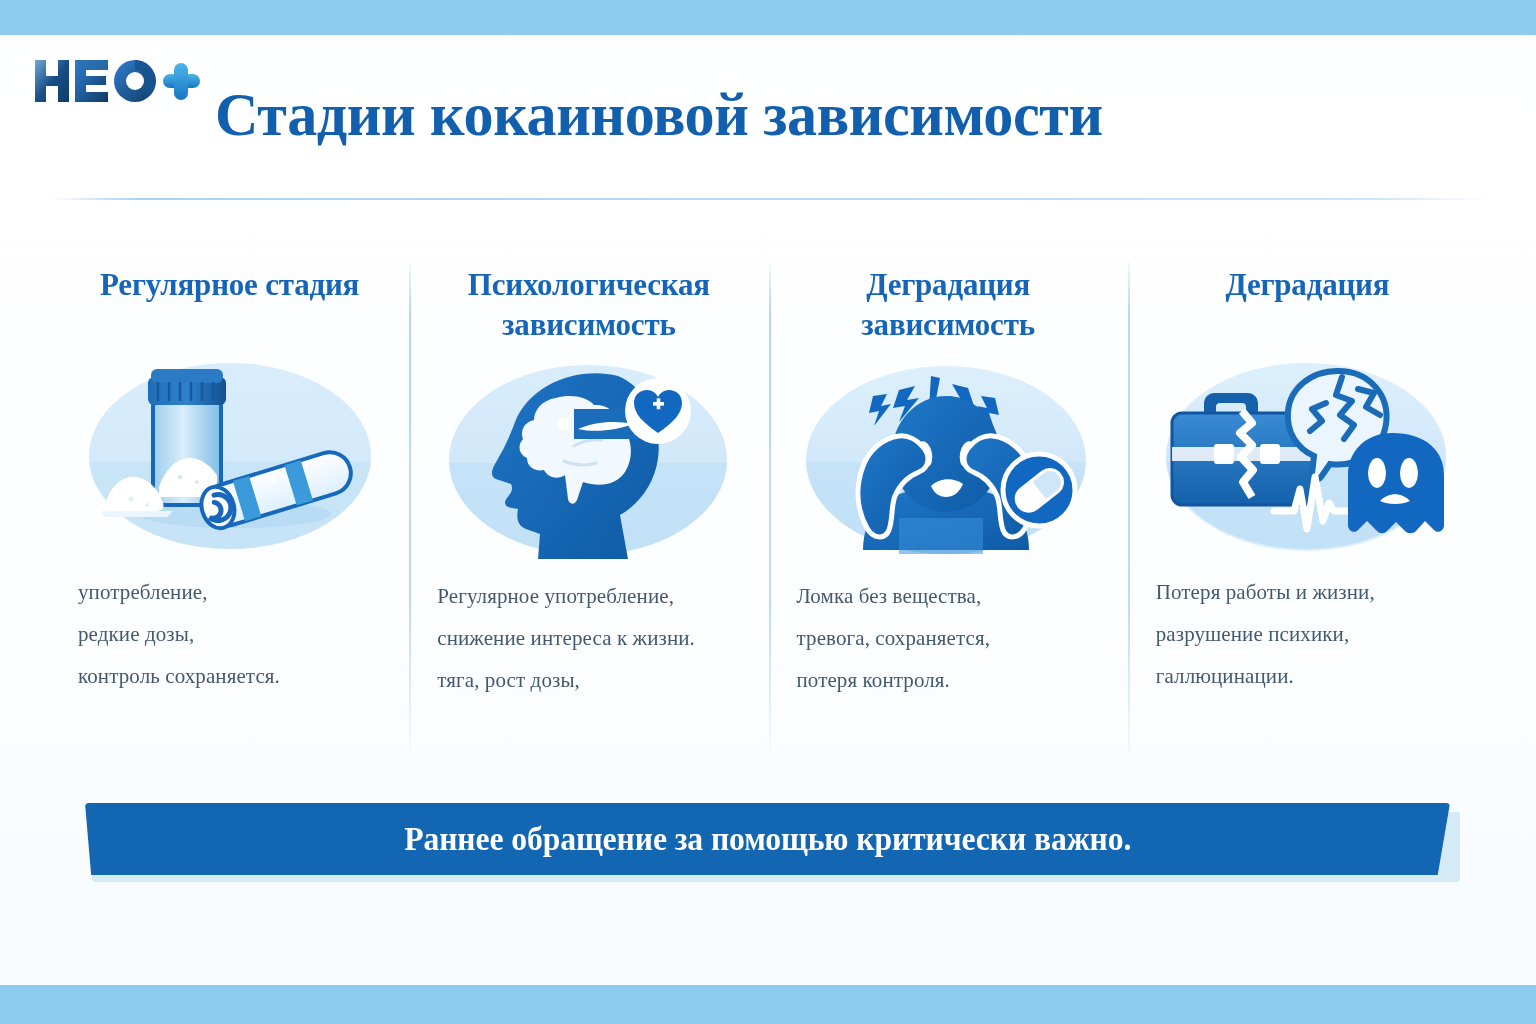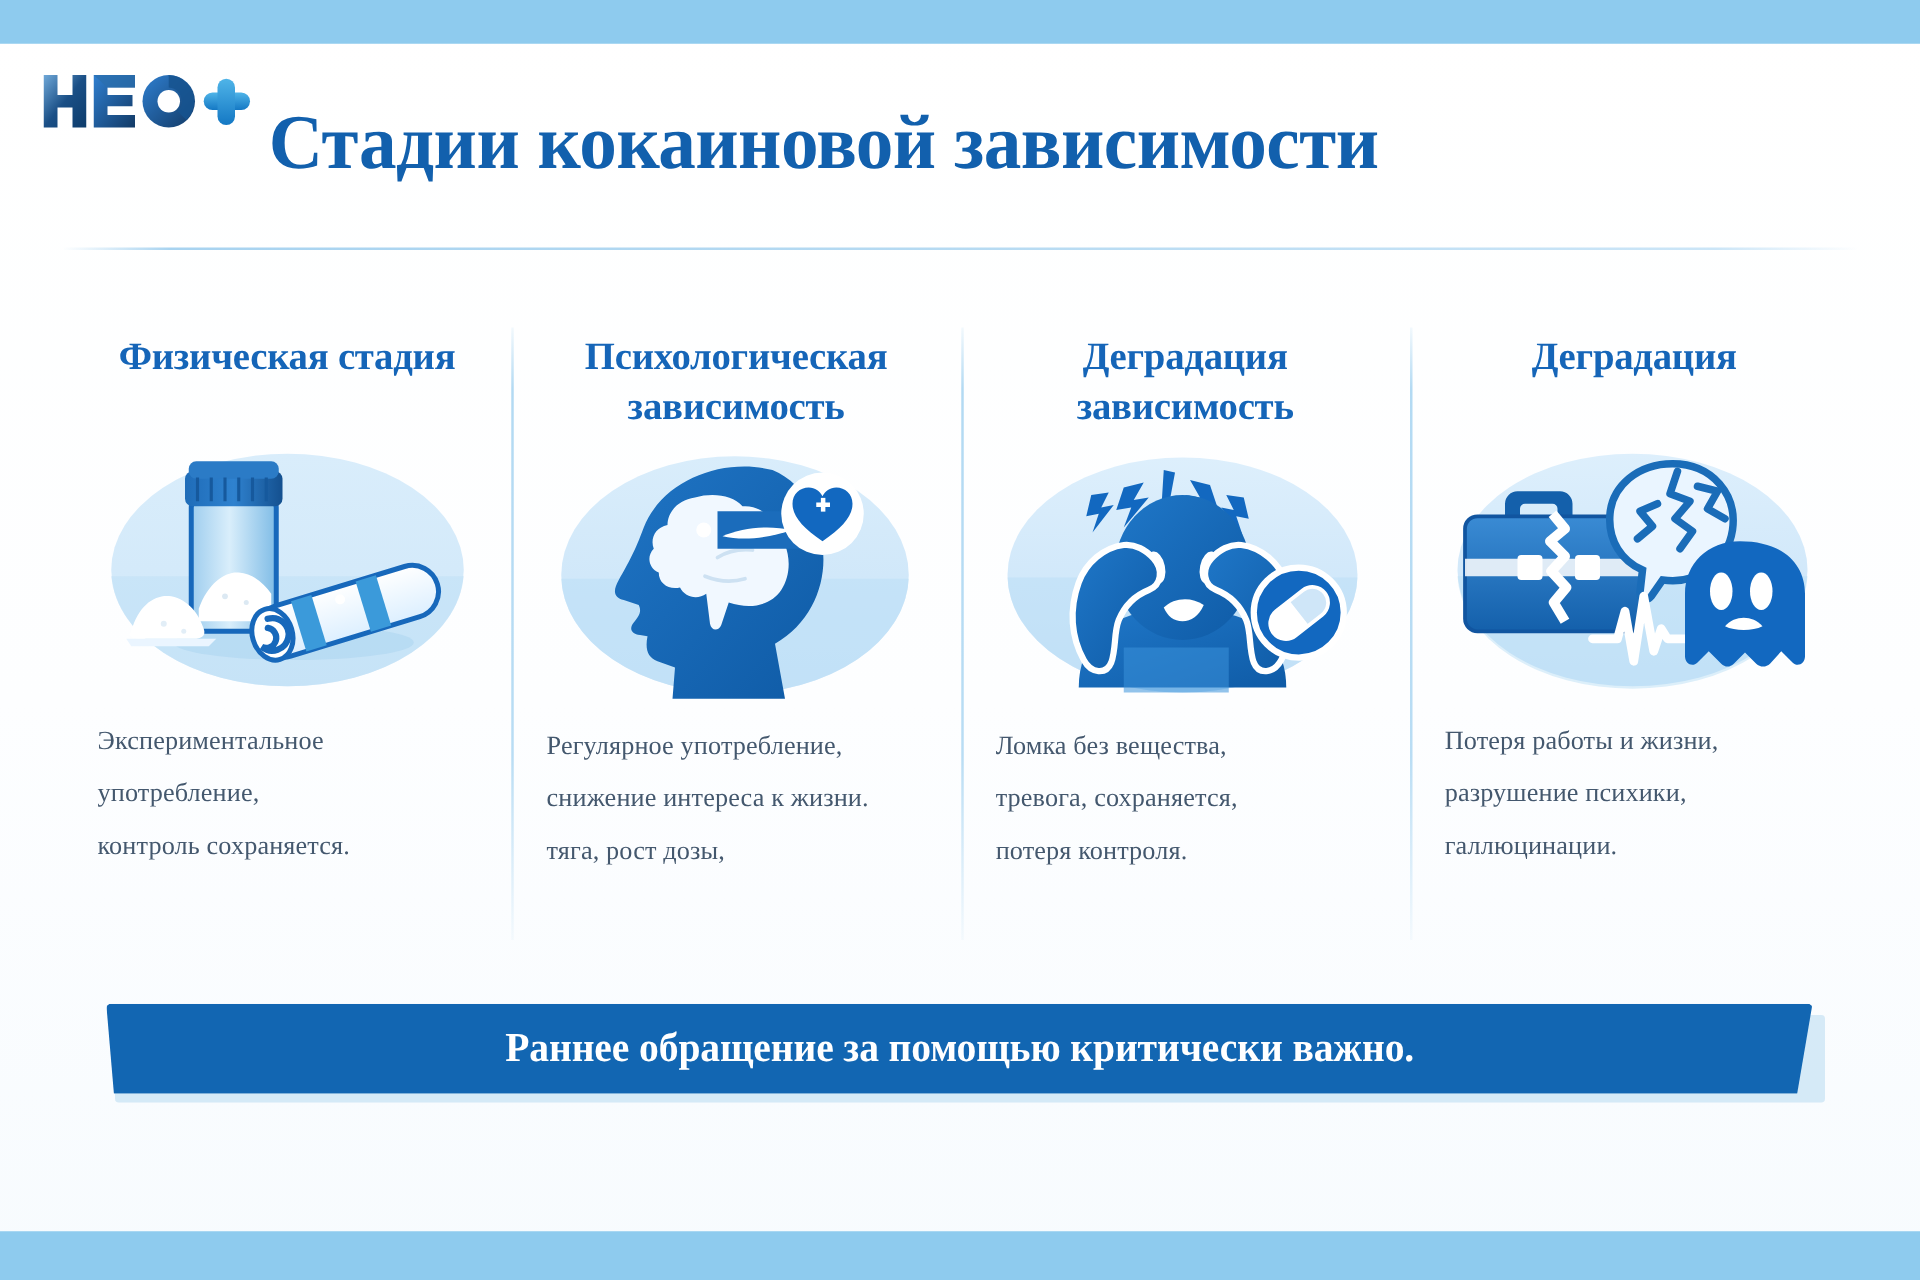"Физическая стадия" div.col-head { text: Физическая -> Регулярное }
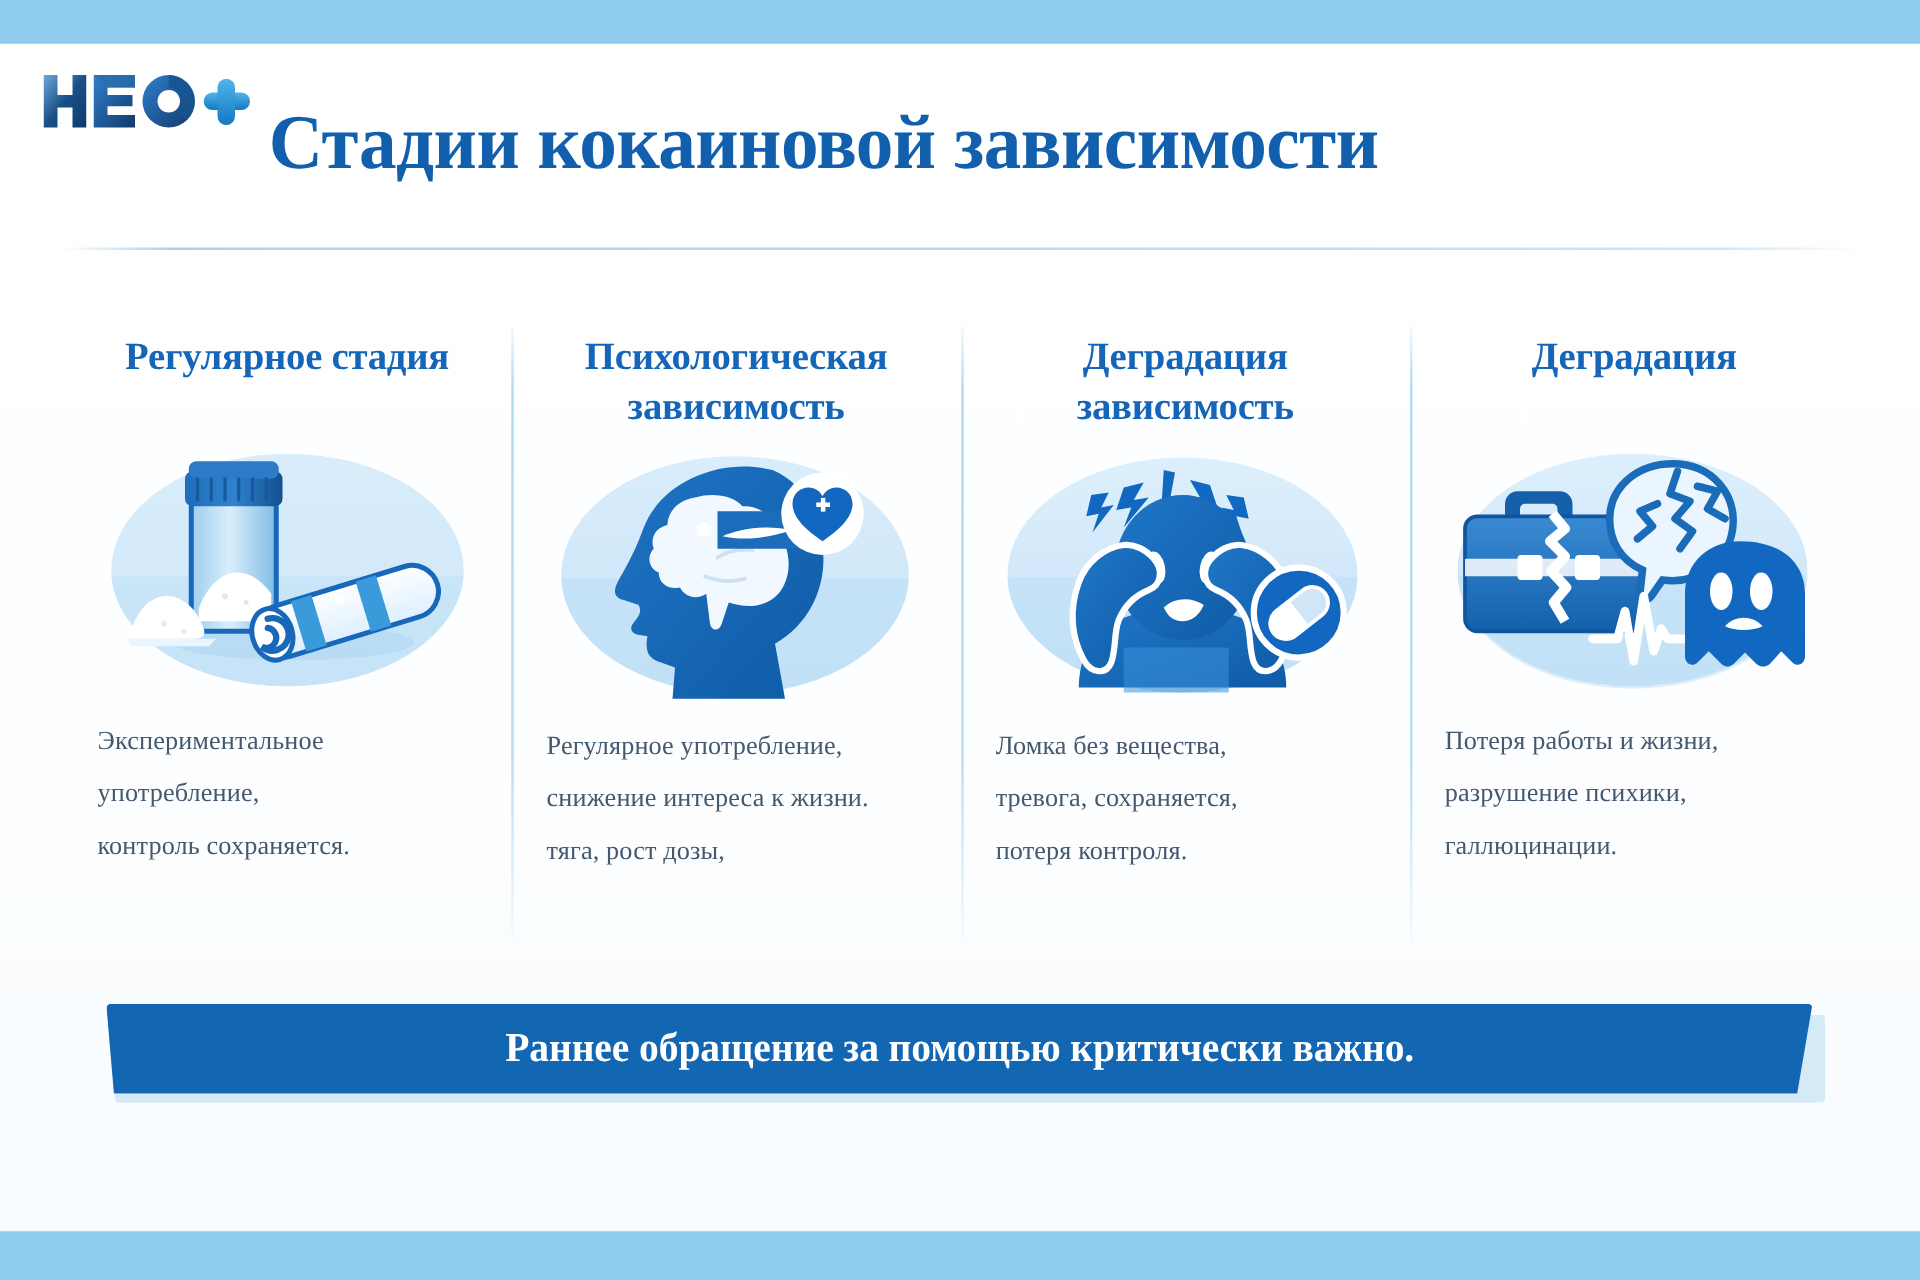"Экспериментальное" div { html: <div>Экспериментальное</div> -> none }
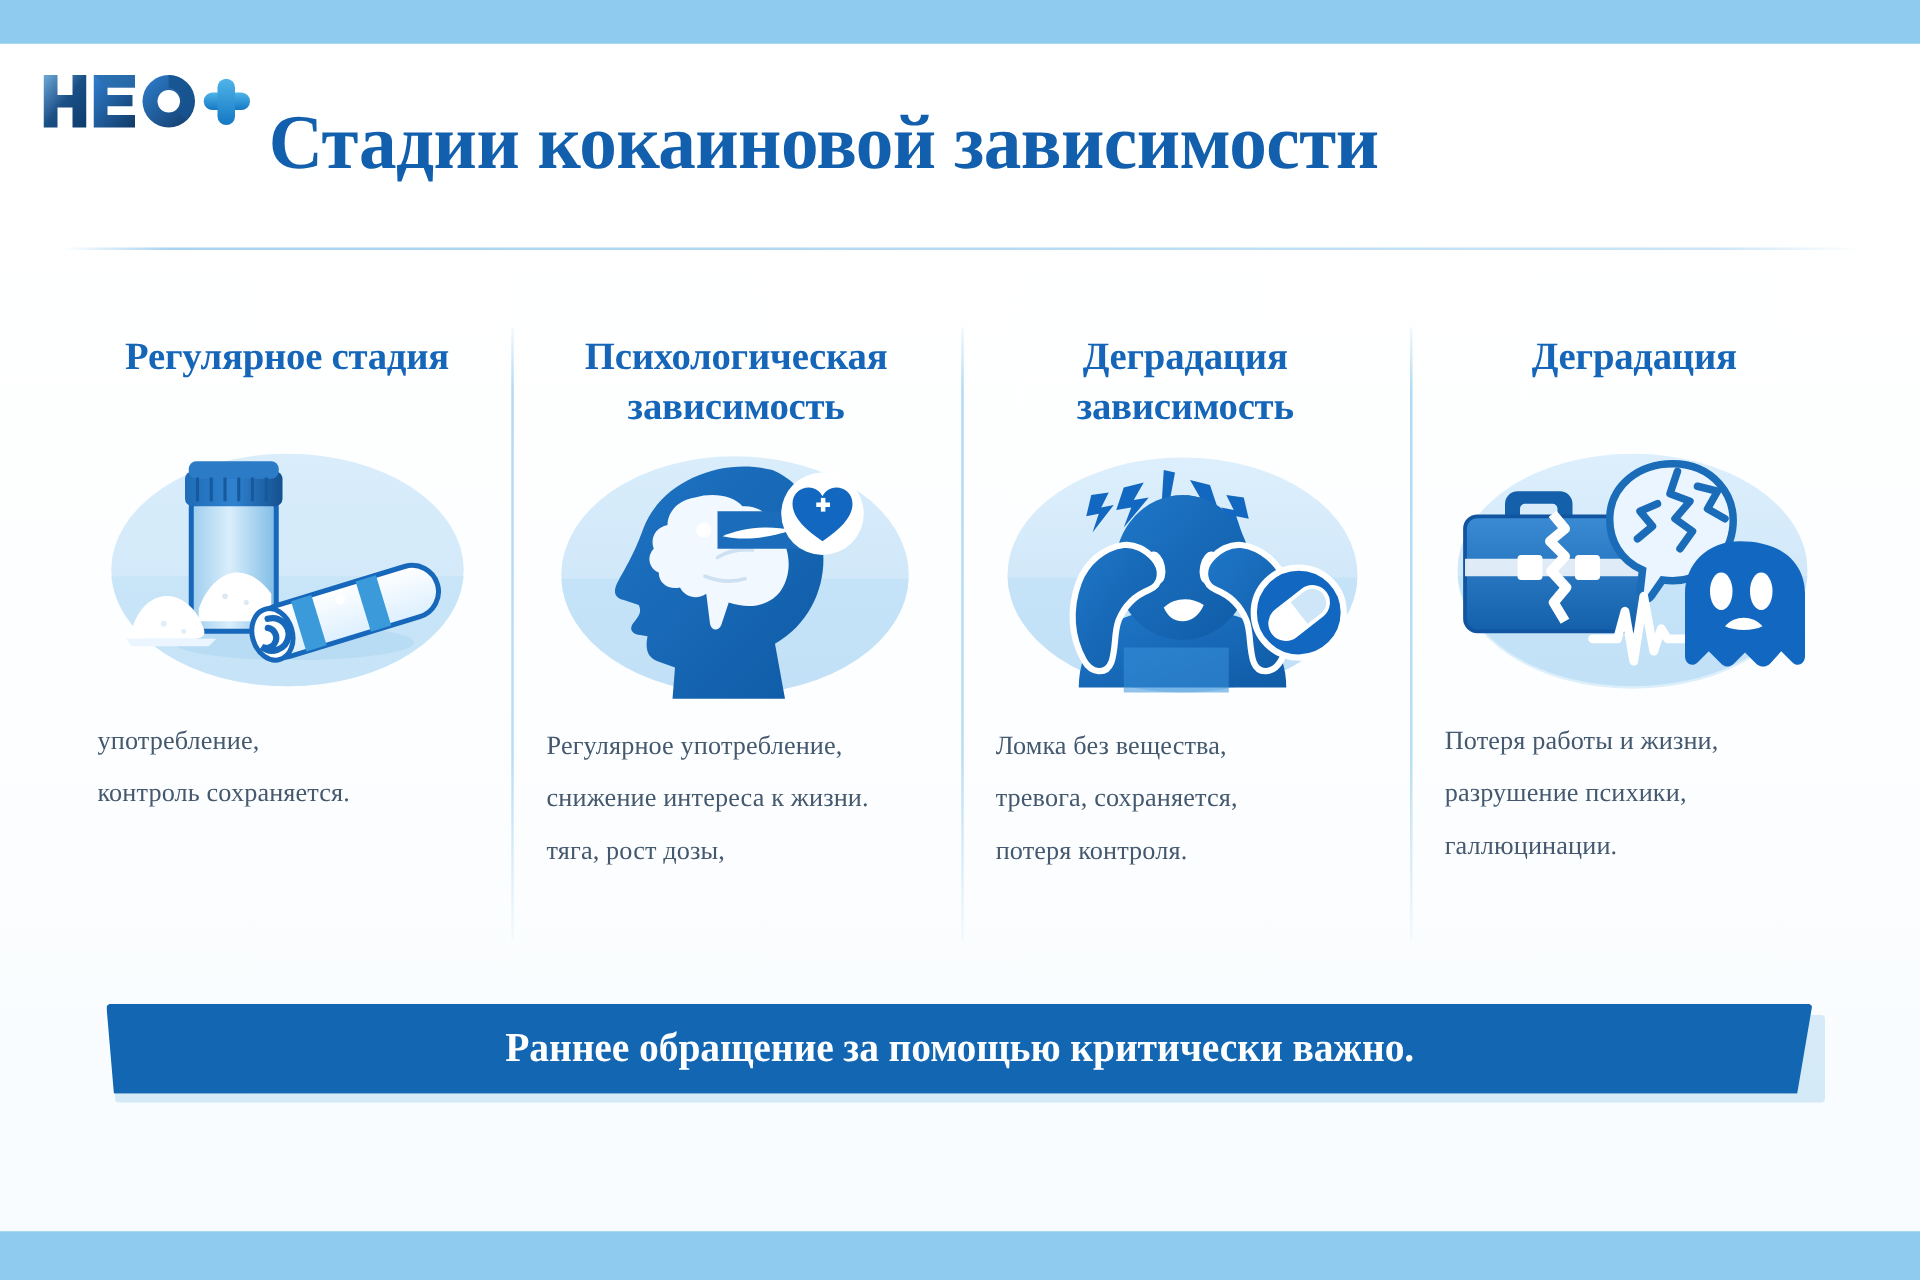"редкие дозы," div { html: none -> <div>редкие дозы,</div> }
